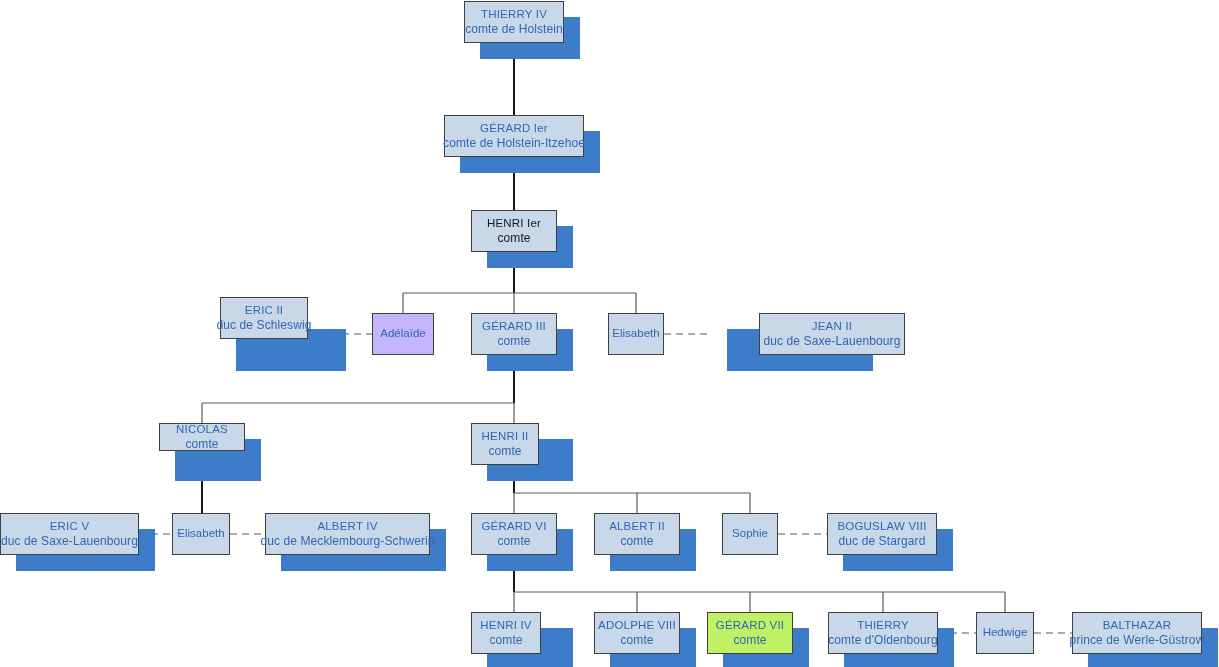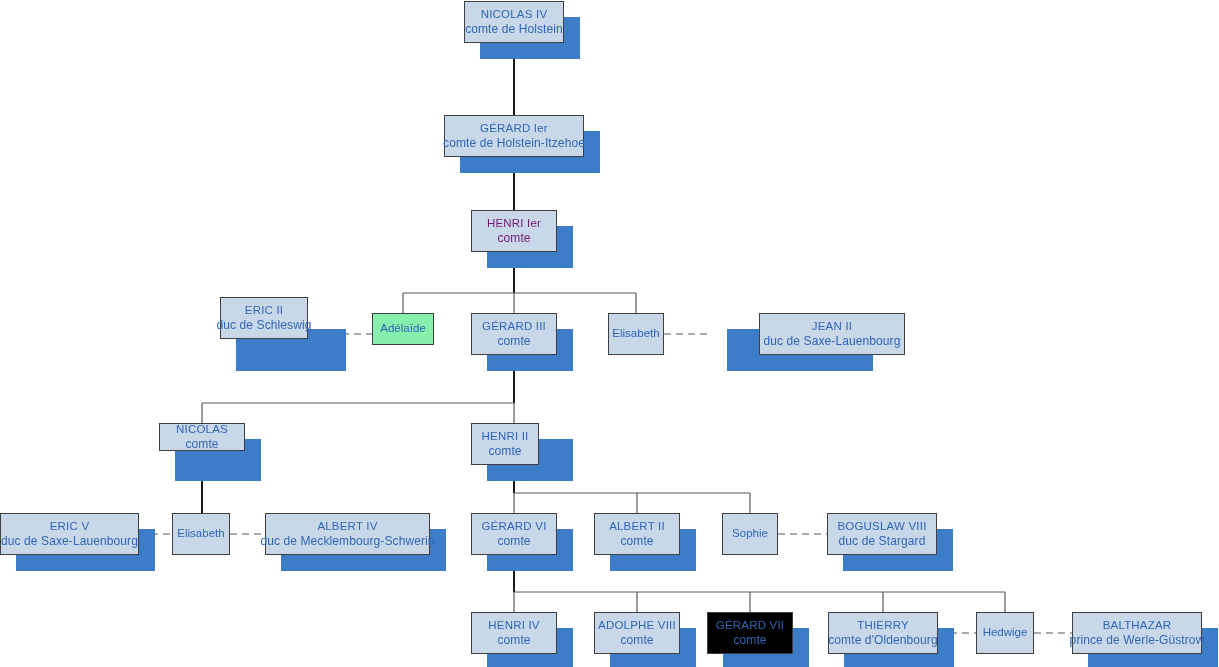"NICOLAS IV" span.ln1 { text: NICOLAS -> THIERRY }
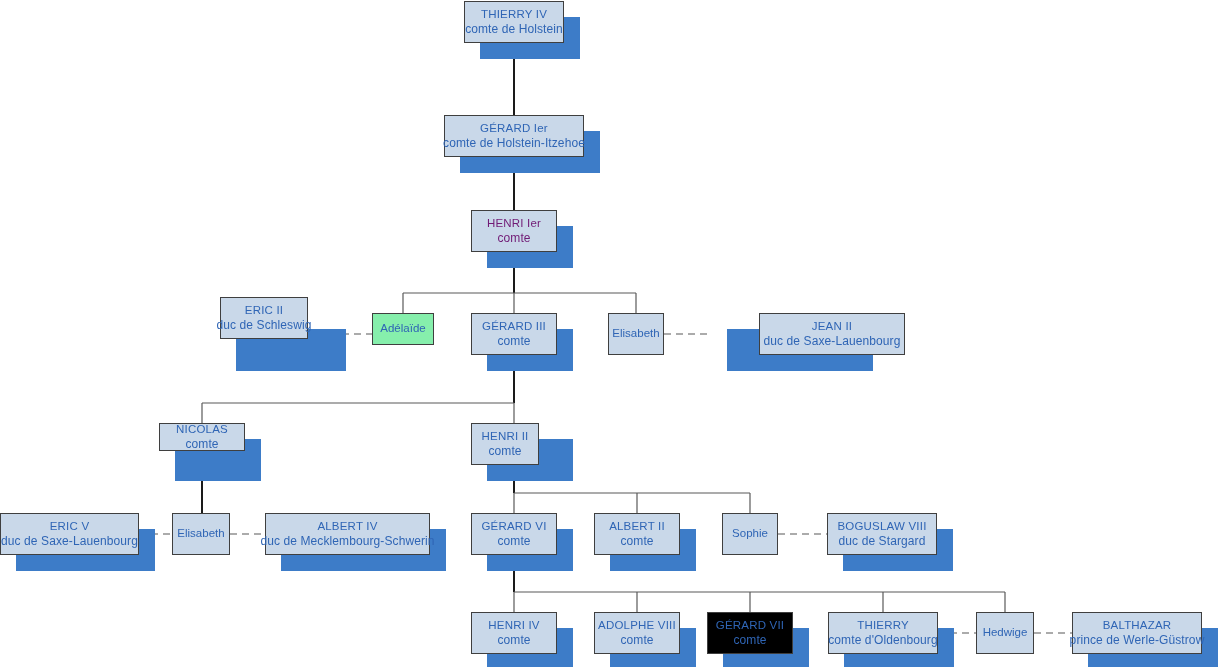"HENRI Ier" div.node { color: #701a75 -> #0f172a }
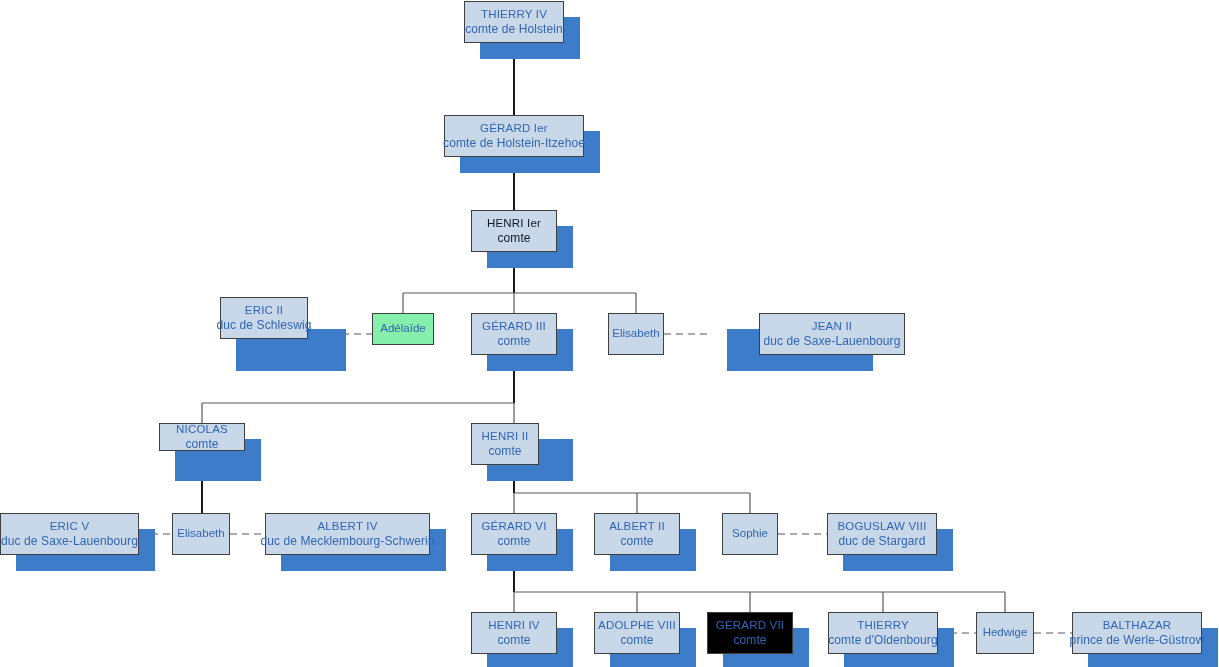"Adélaïde" div.node { background: #86efac -> #c4b5fd; height: 32px -> 42px }
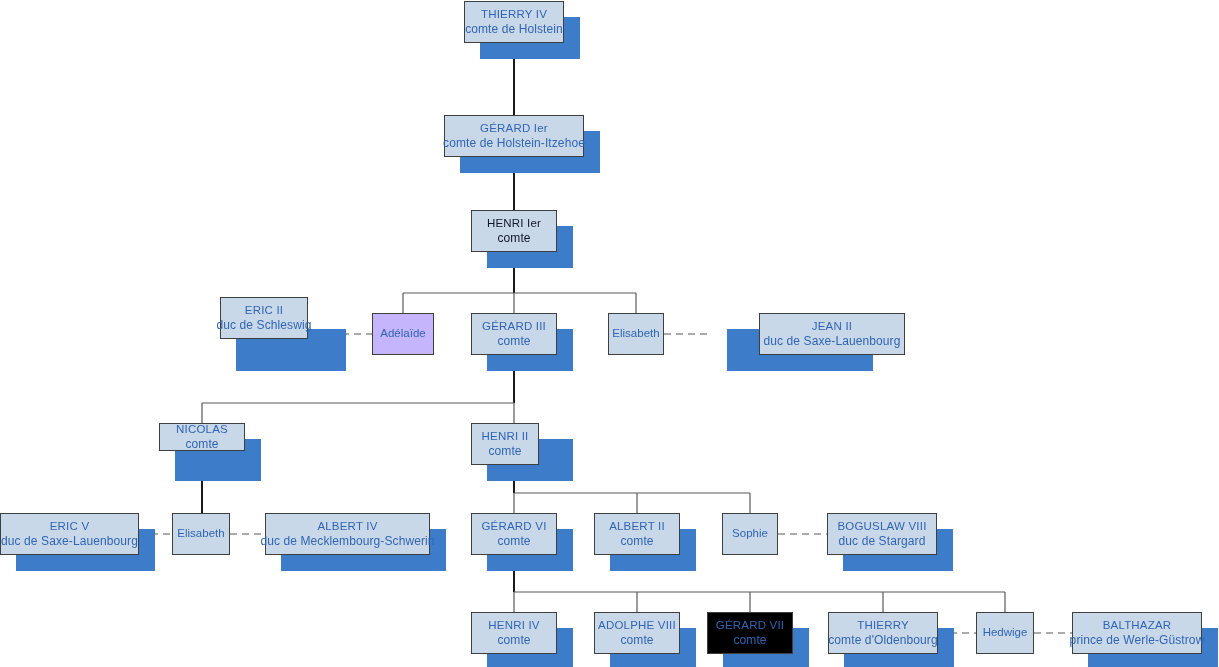"HENRI IV" div.node { width: 86px -> 70px }
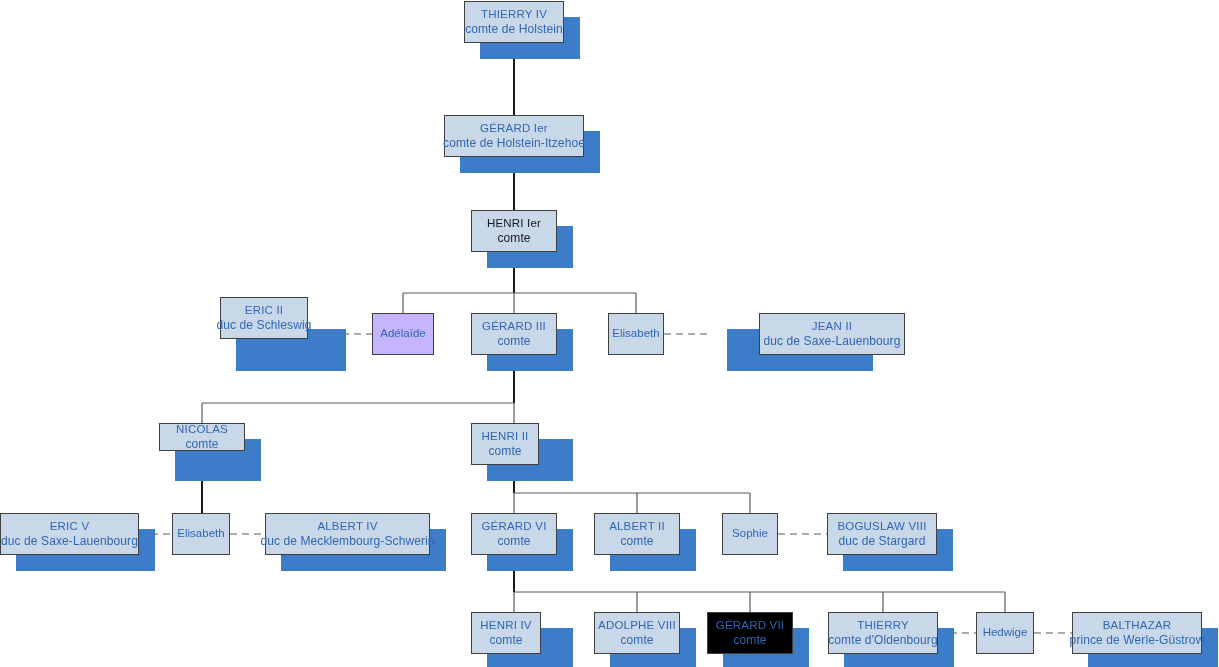"GÉRARD VII" div.node { background: #000000 -> #bef264 }
